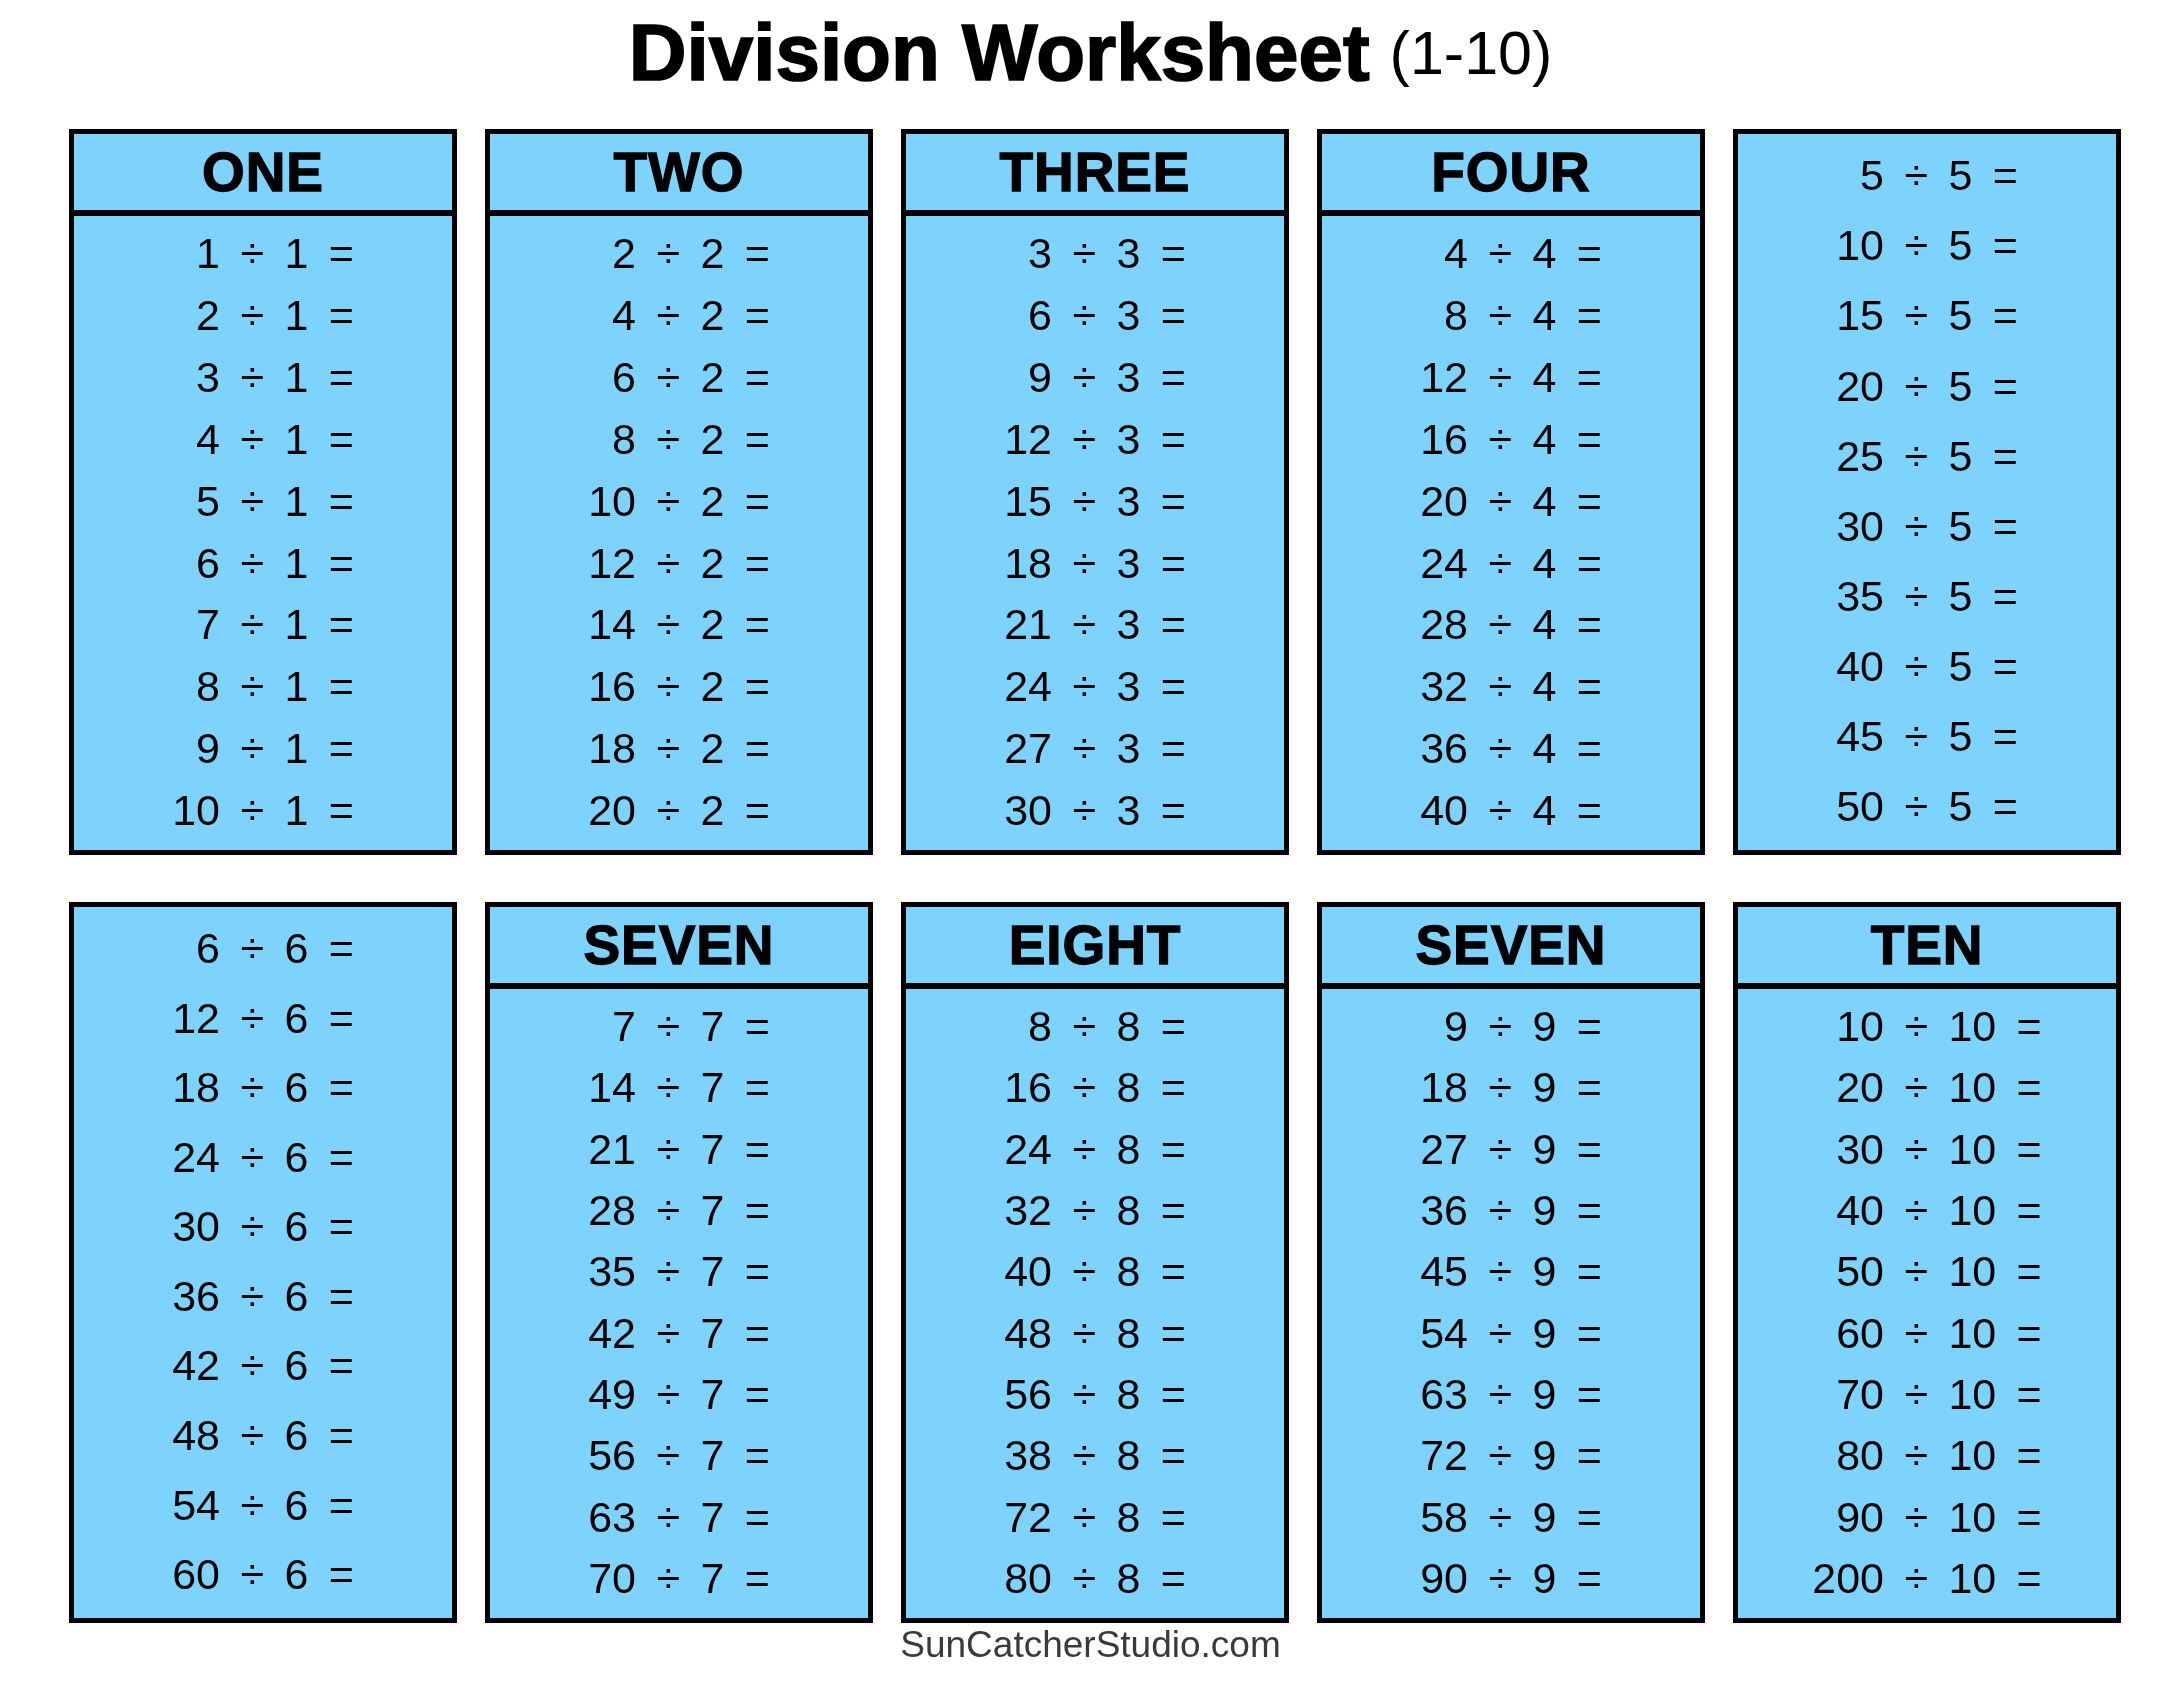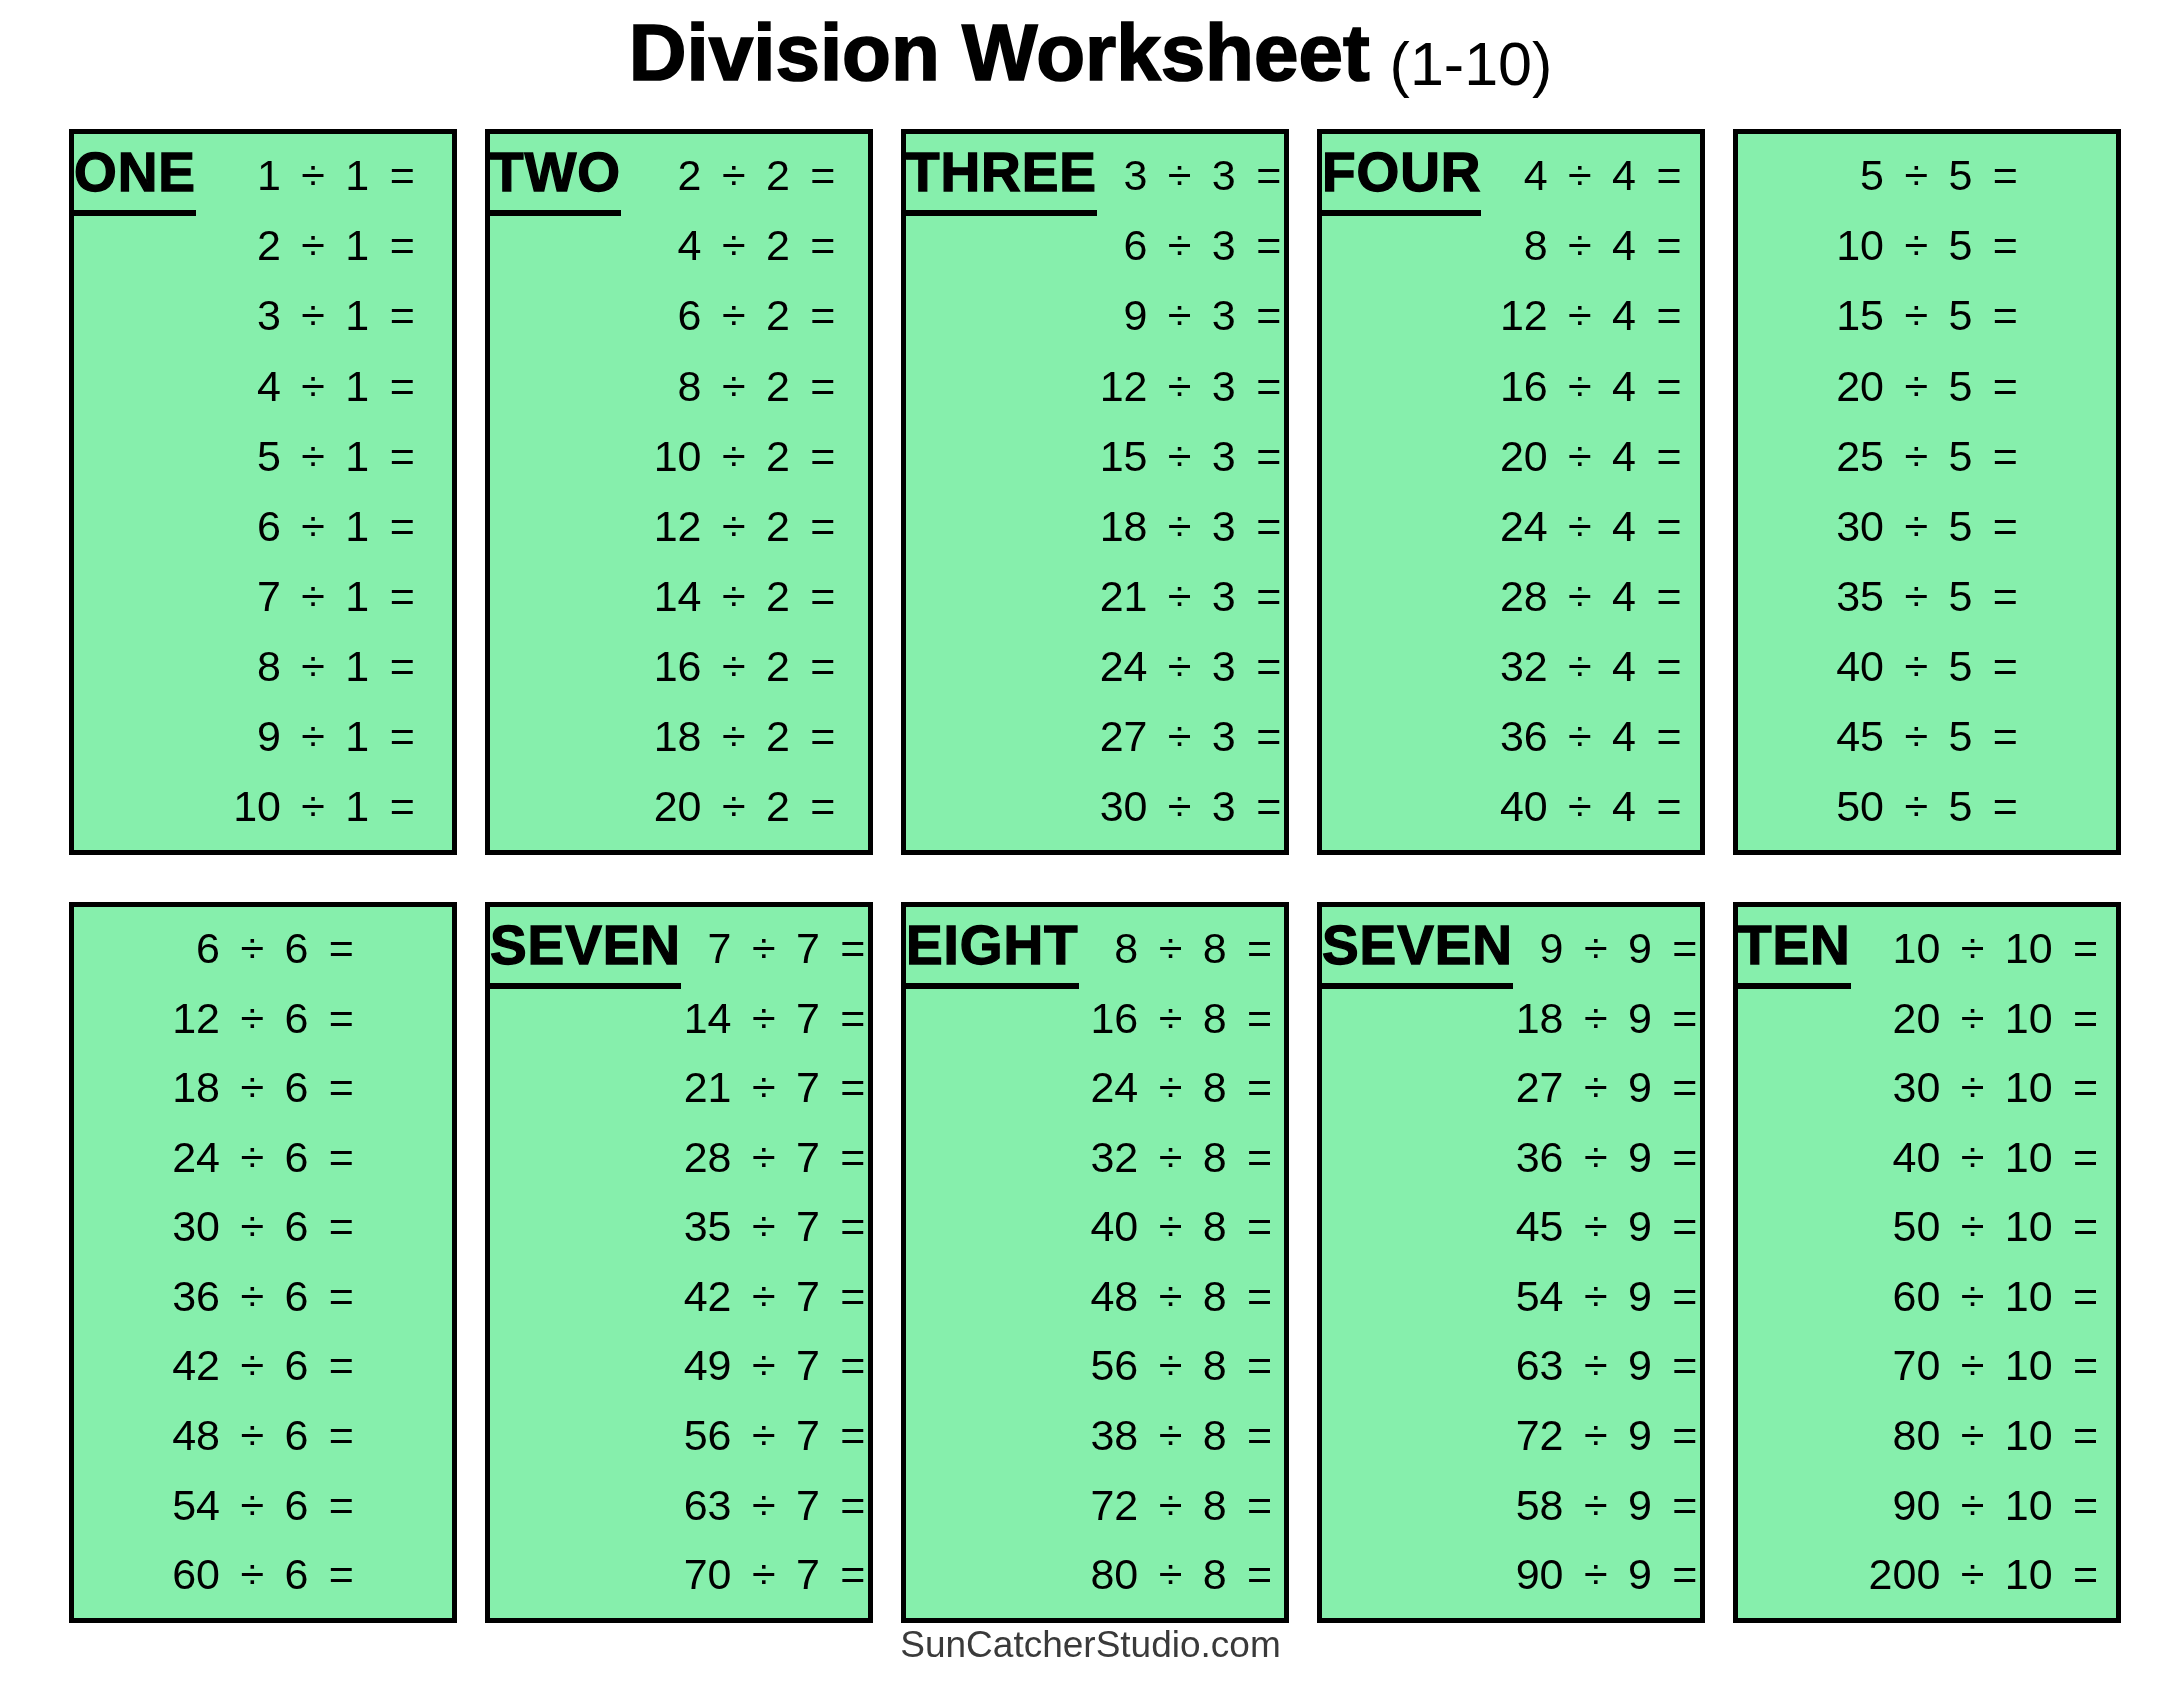"Division Worksheet" .title { align-items: flex-end -> center }
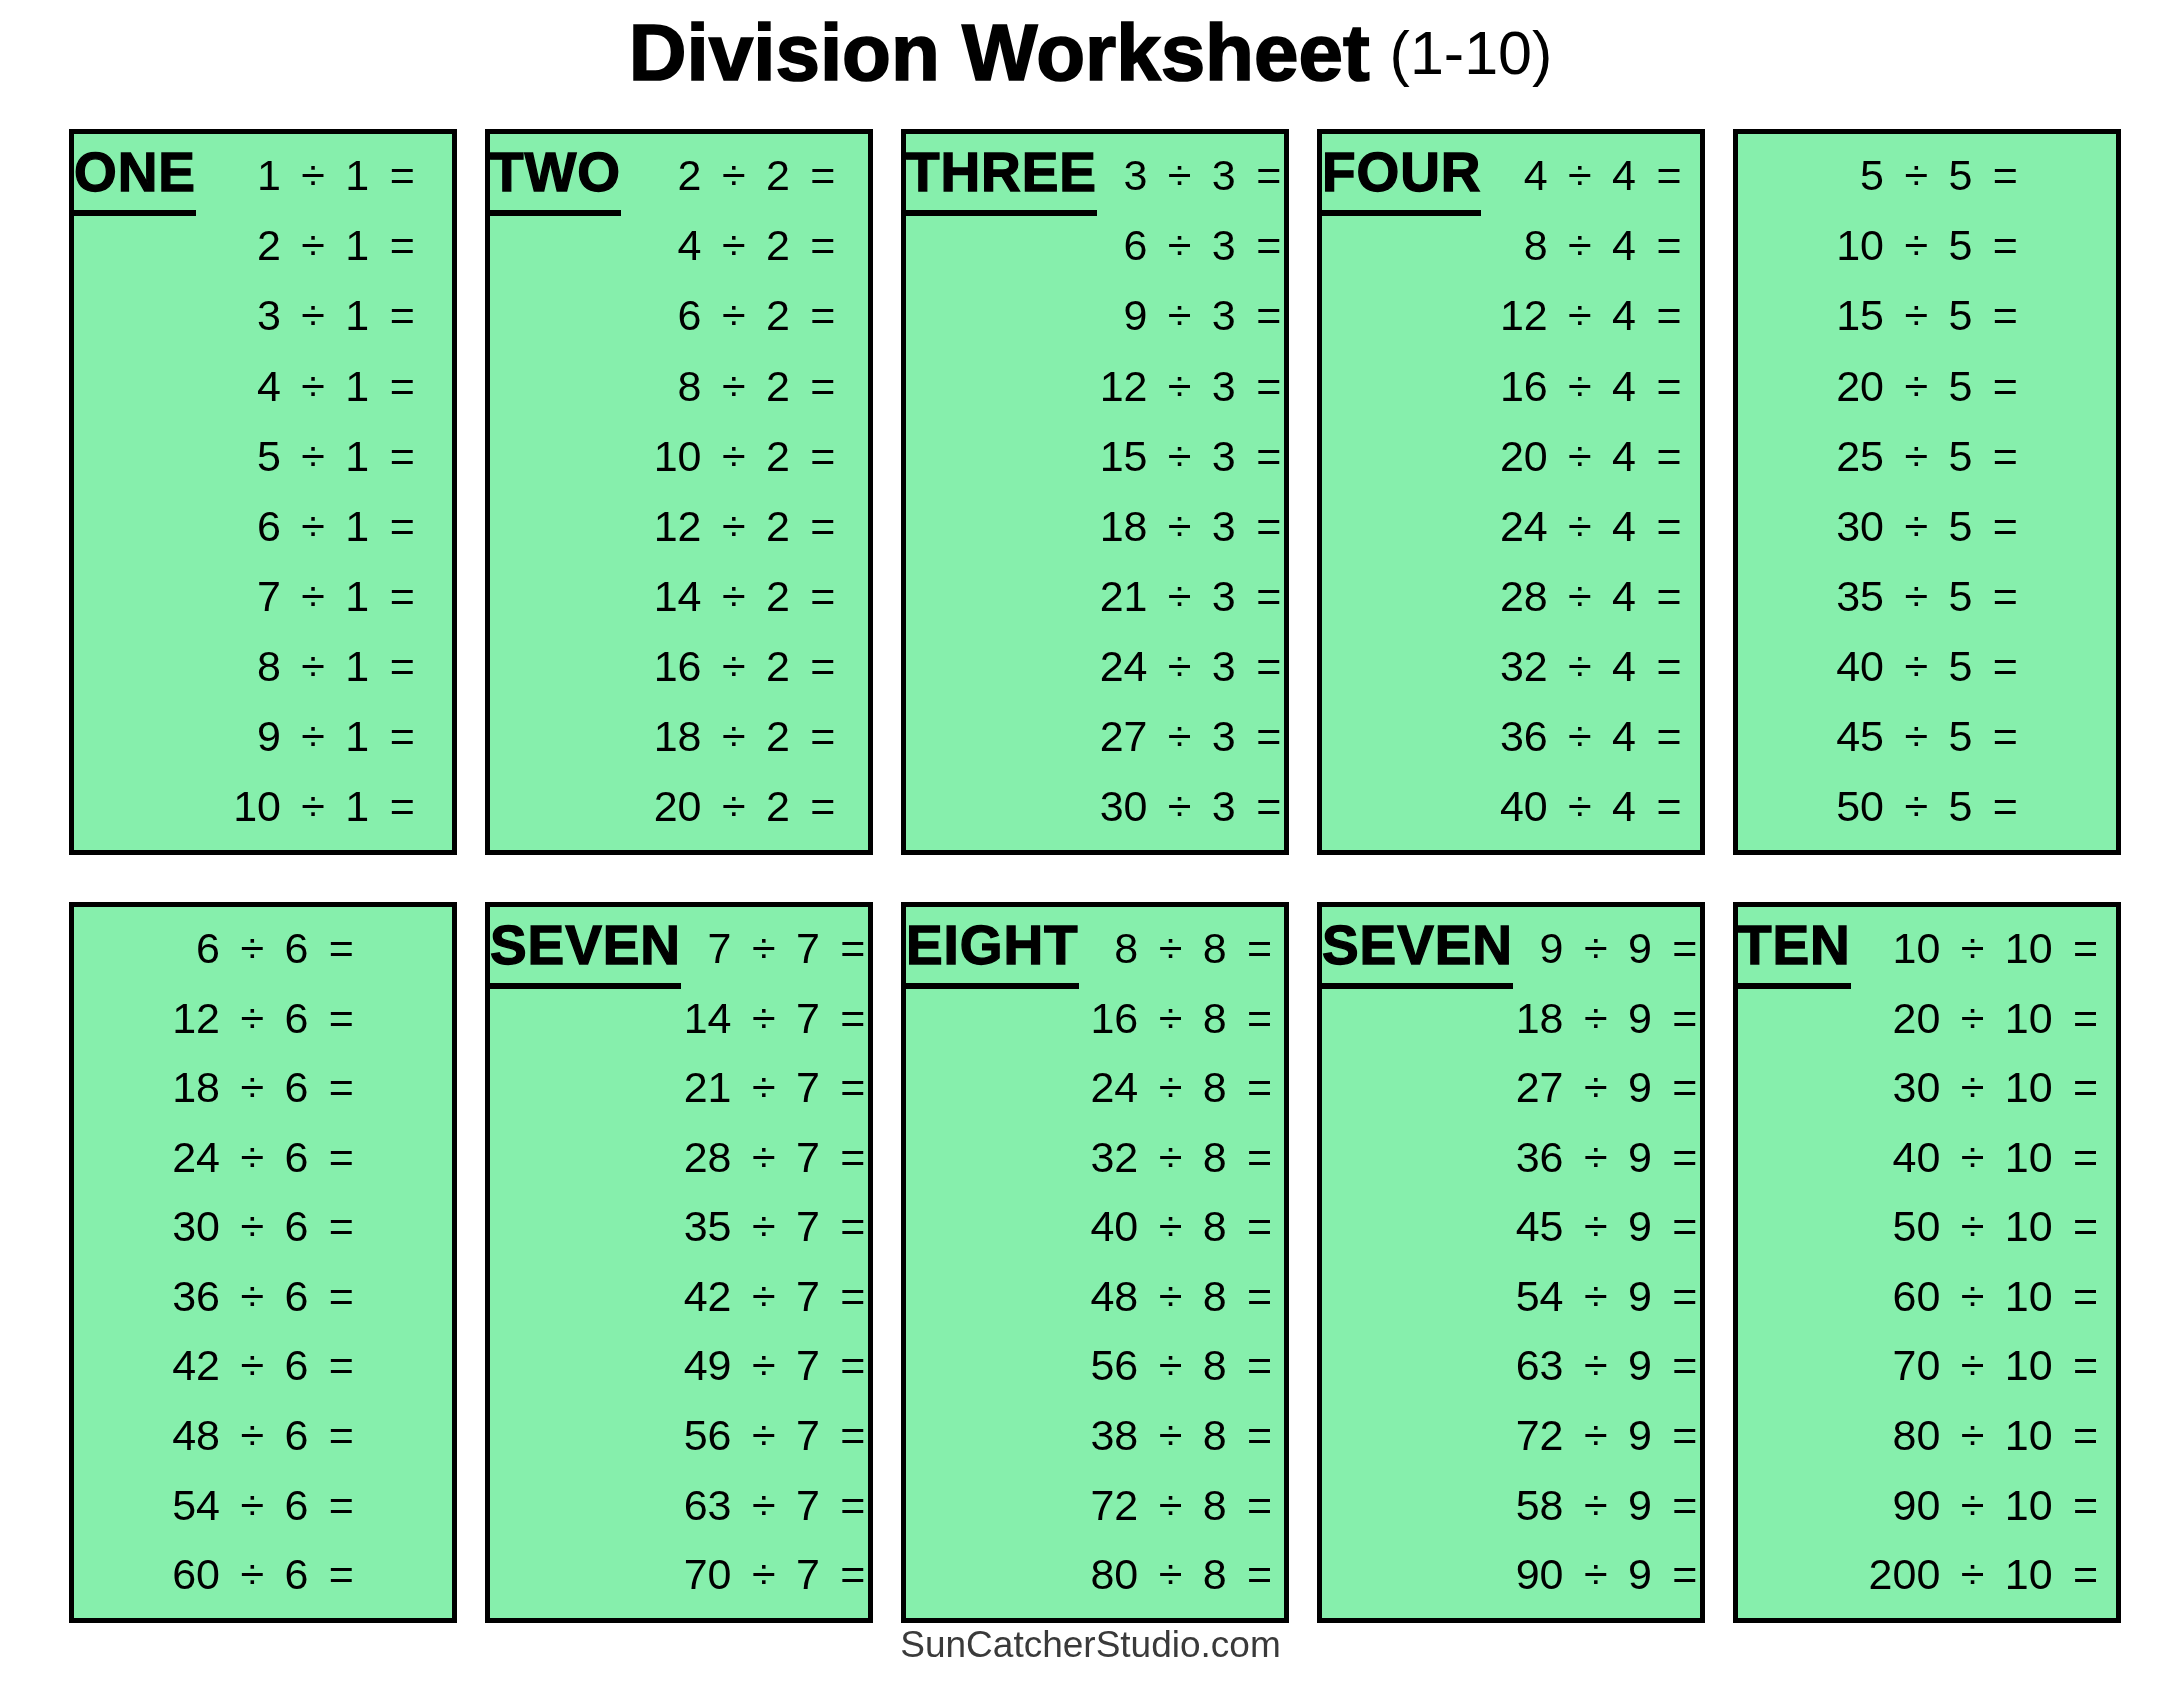"ONE" .box { background: #86efac -> #7dd3fc; flex-direction: none -> column }
